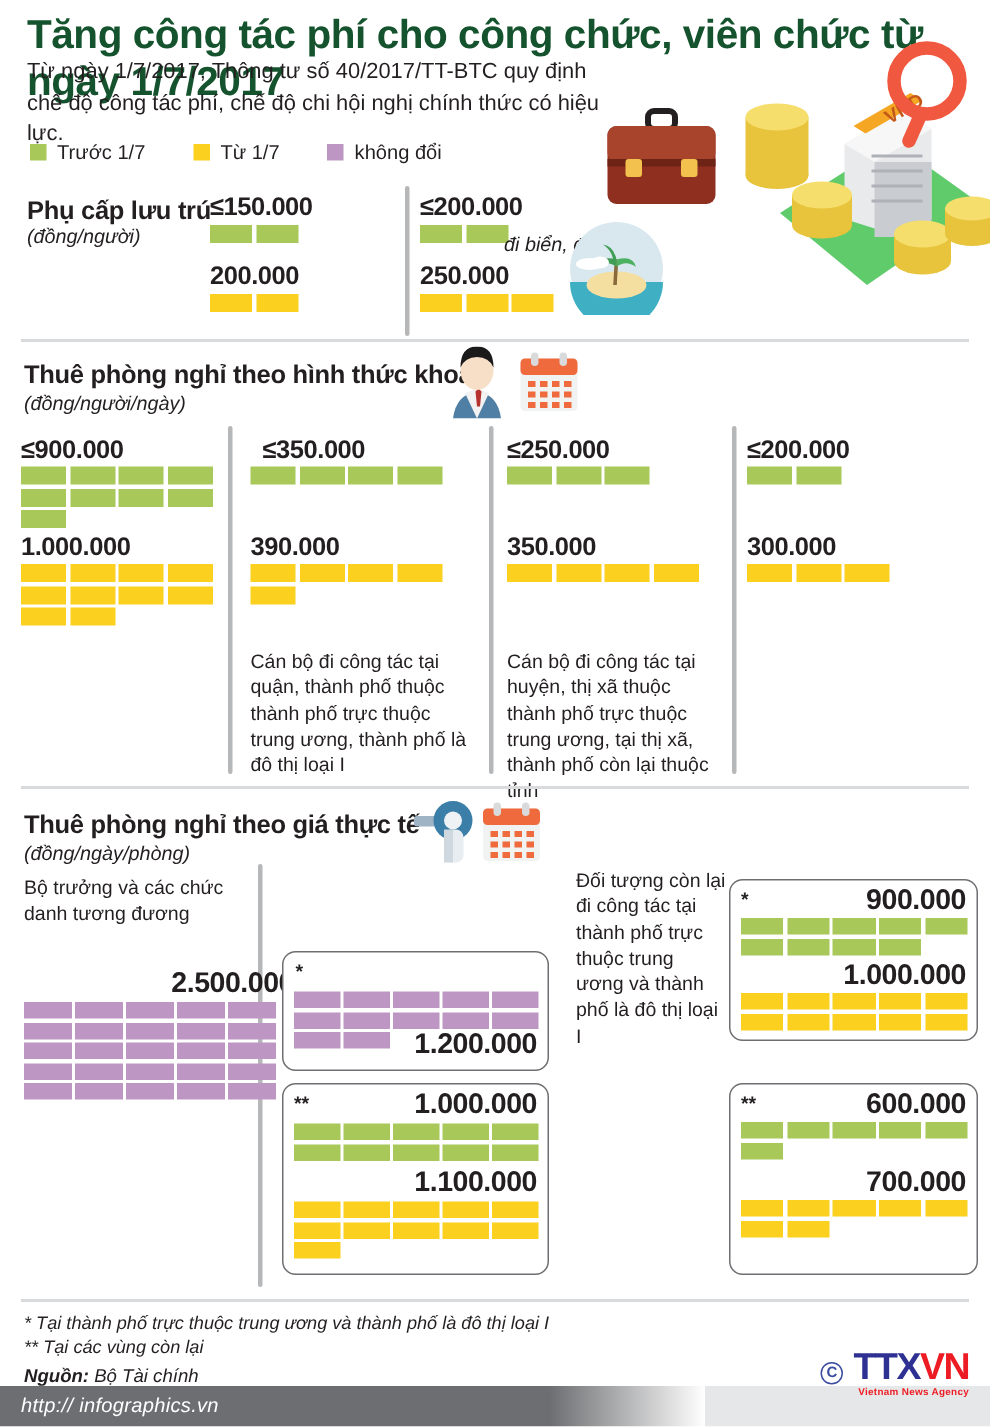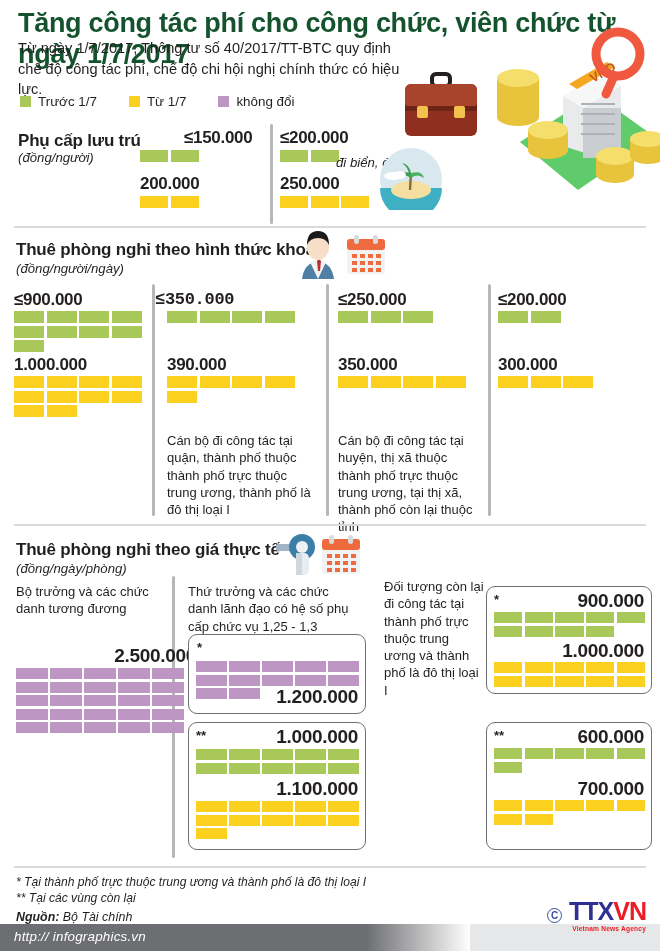"≤150.000" div.val { margin-left: 44px -> none }
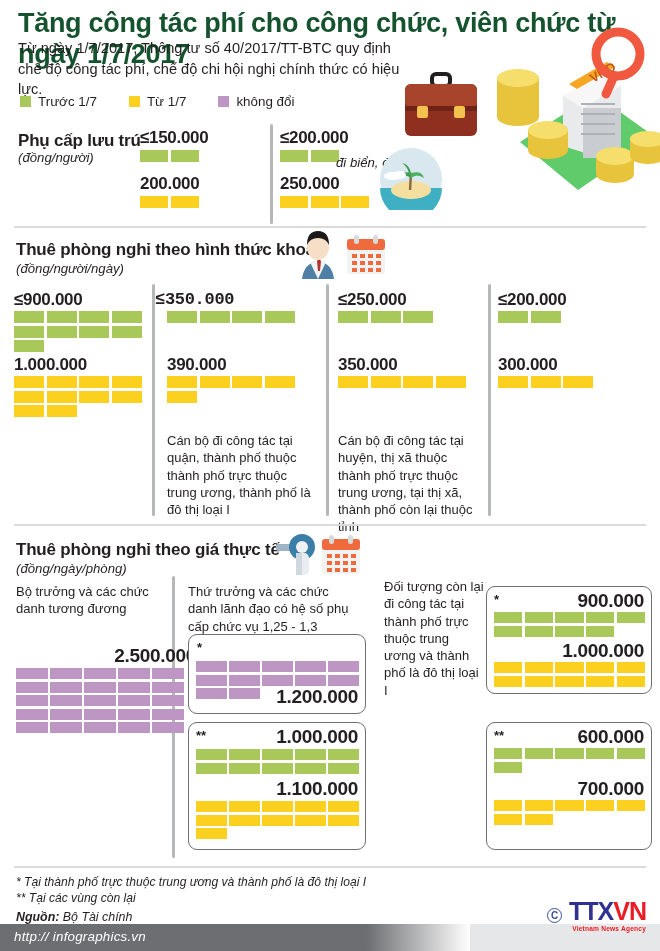"≤350.000" div.val { font-family: Liberation Mono, monospace -> none; left: 155px -> 175px }
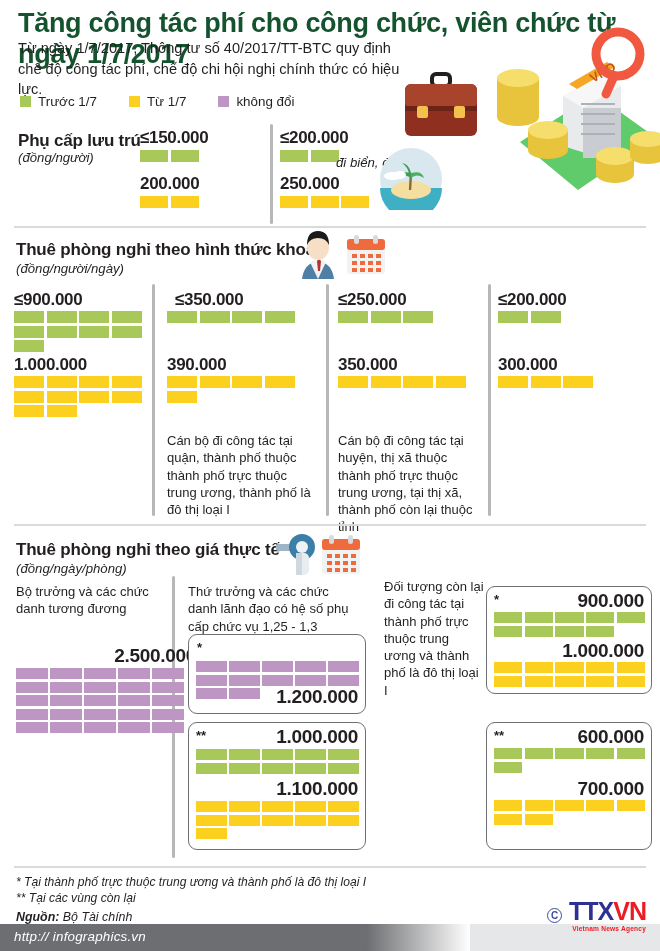"Thứ trưởng và các chức" div.desc { html: <div>Thứ trưởng và các chức danh lãnh đạo có hệ số phụ cấp chức vụ 1,25 - 1,3</div> -> none }
